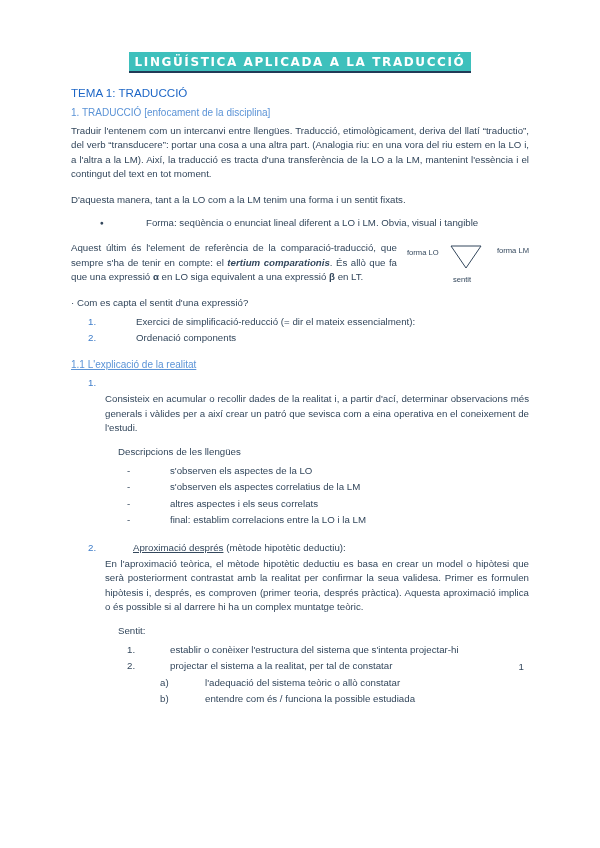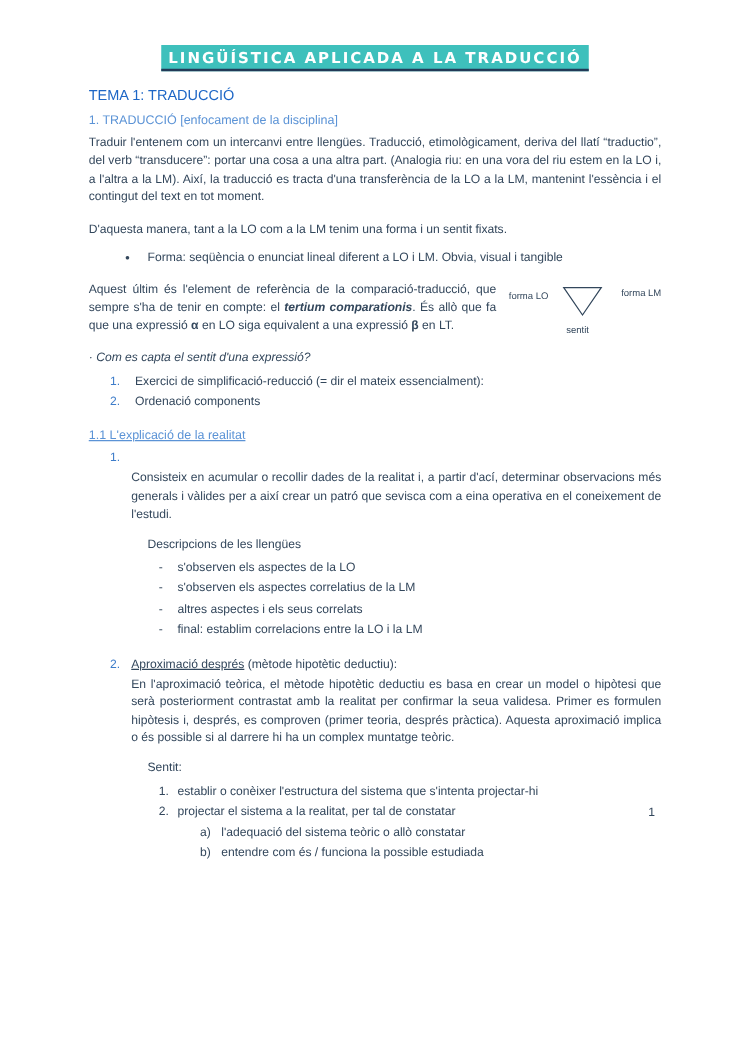"LINGÜÍSTICA APLICADA A LA TRADUCCIÓ" .page { margin-top: none -> 16px }
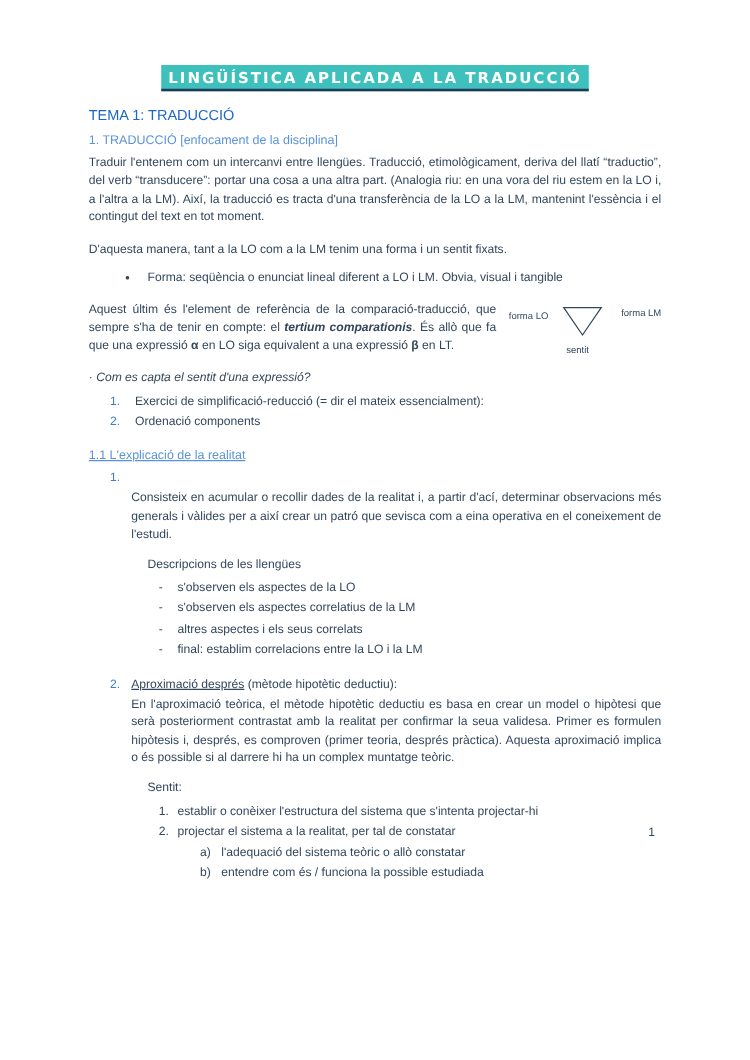"Forma: seqüència o enunciat lineal" .row { gap: none -> 28px }
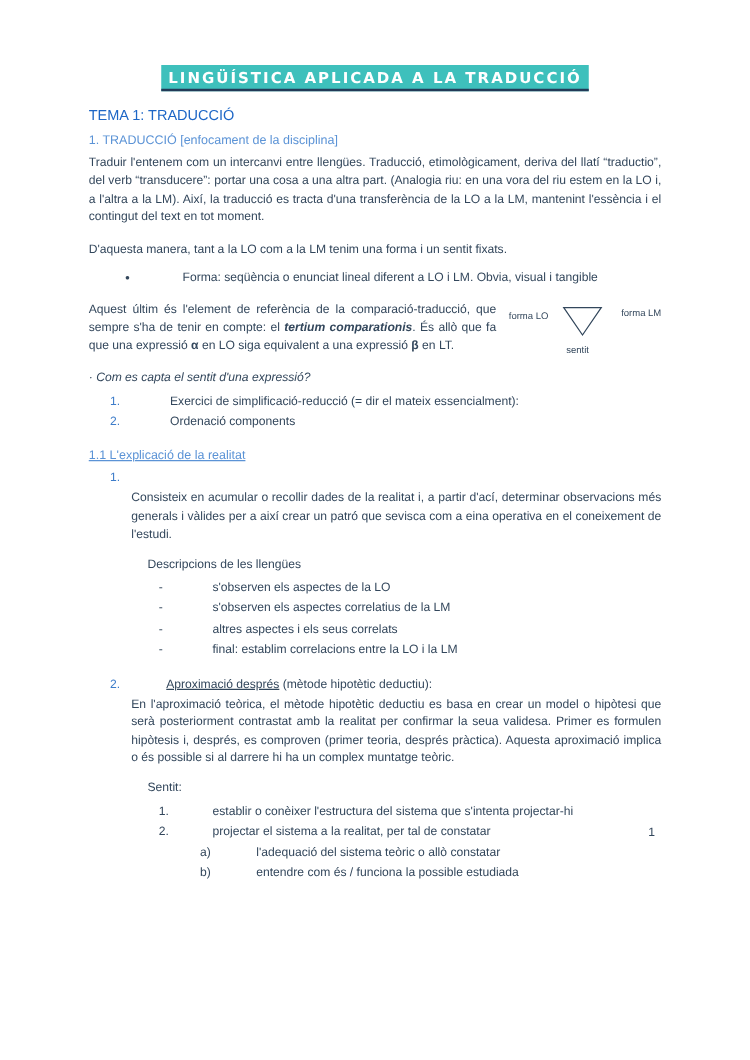"· Com es capta el" .mb5 { font-style: italic -> none }
